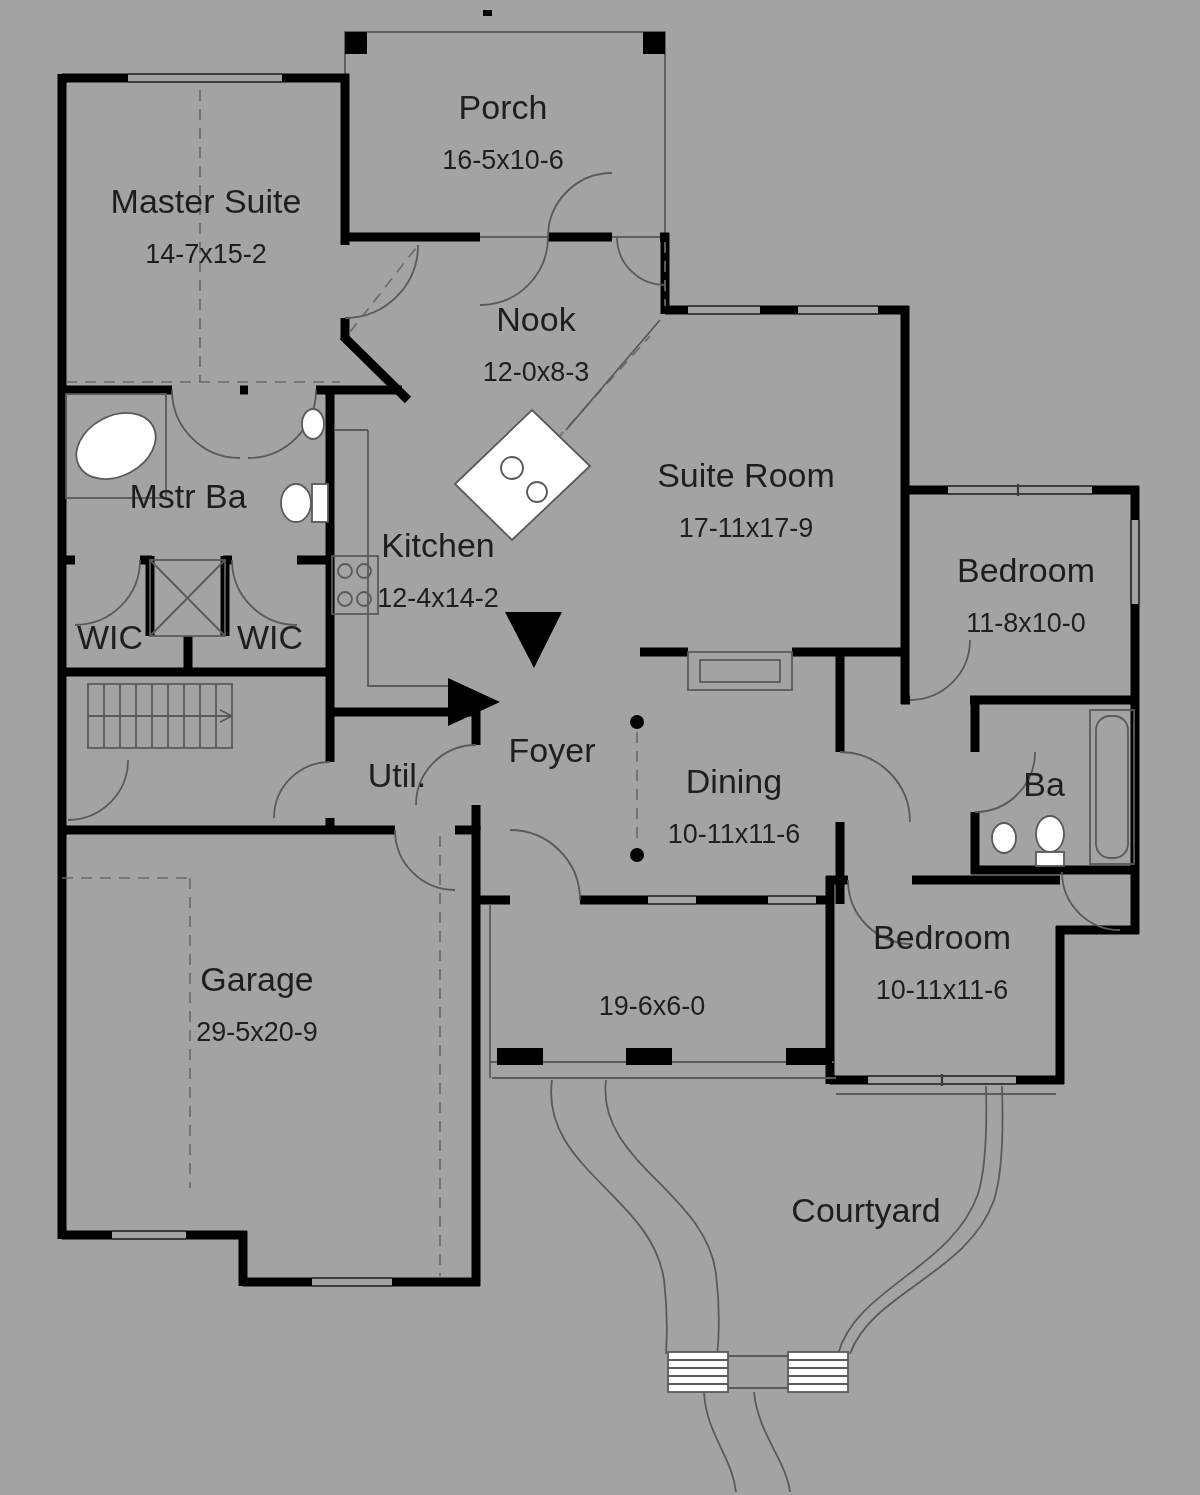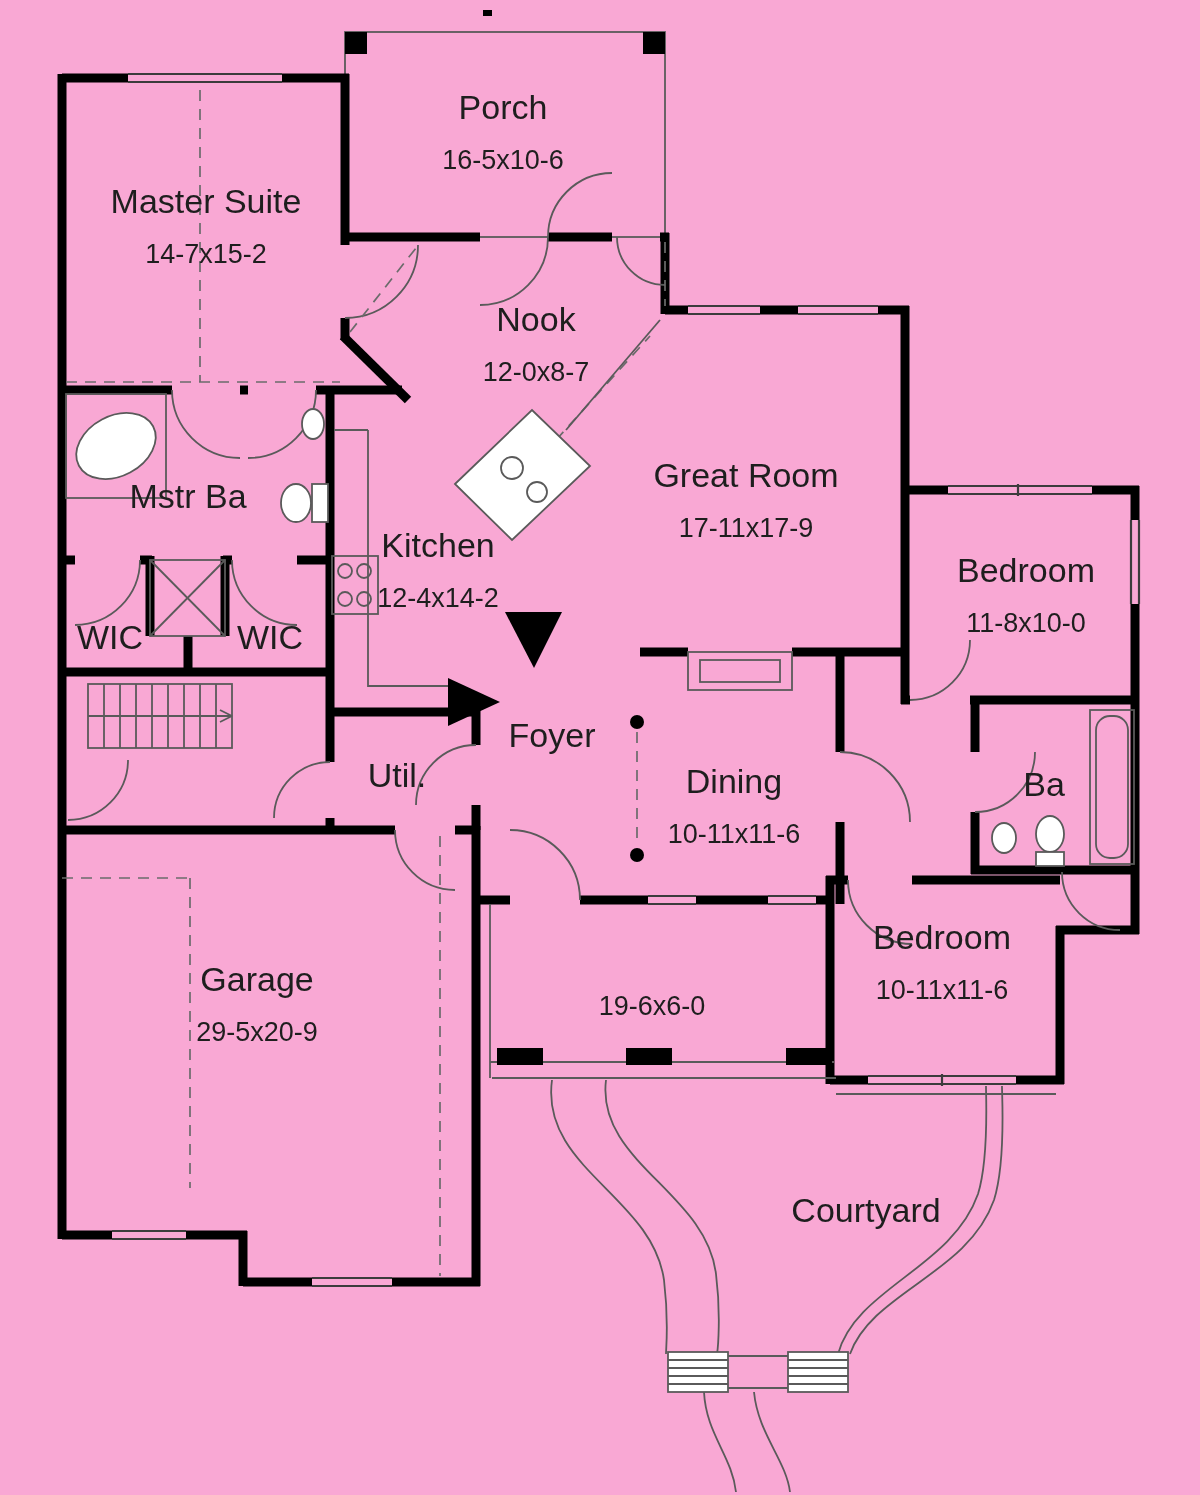"Porch" .plan { background: #f9a8d4 -> #a3a3a3 }
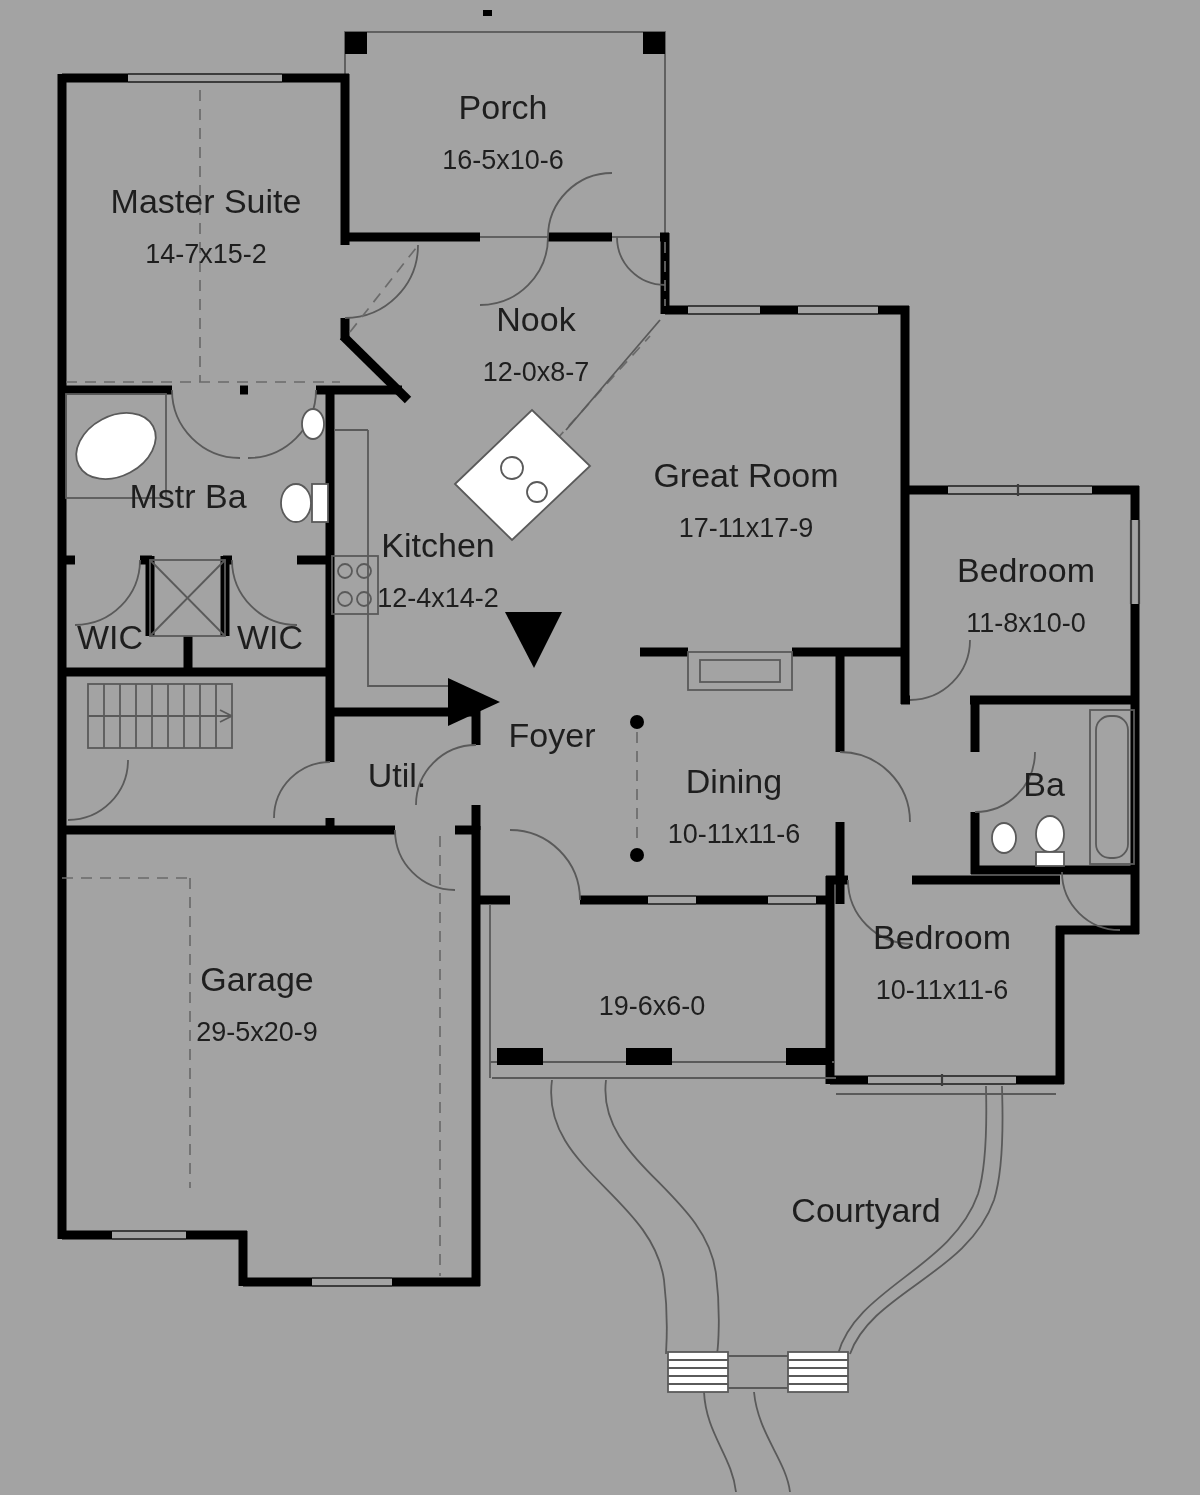"12-0x8-7" span.room-dims { text: 12-0x8-7 -> 12-0x8-3 }
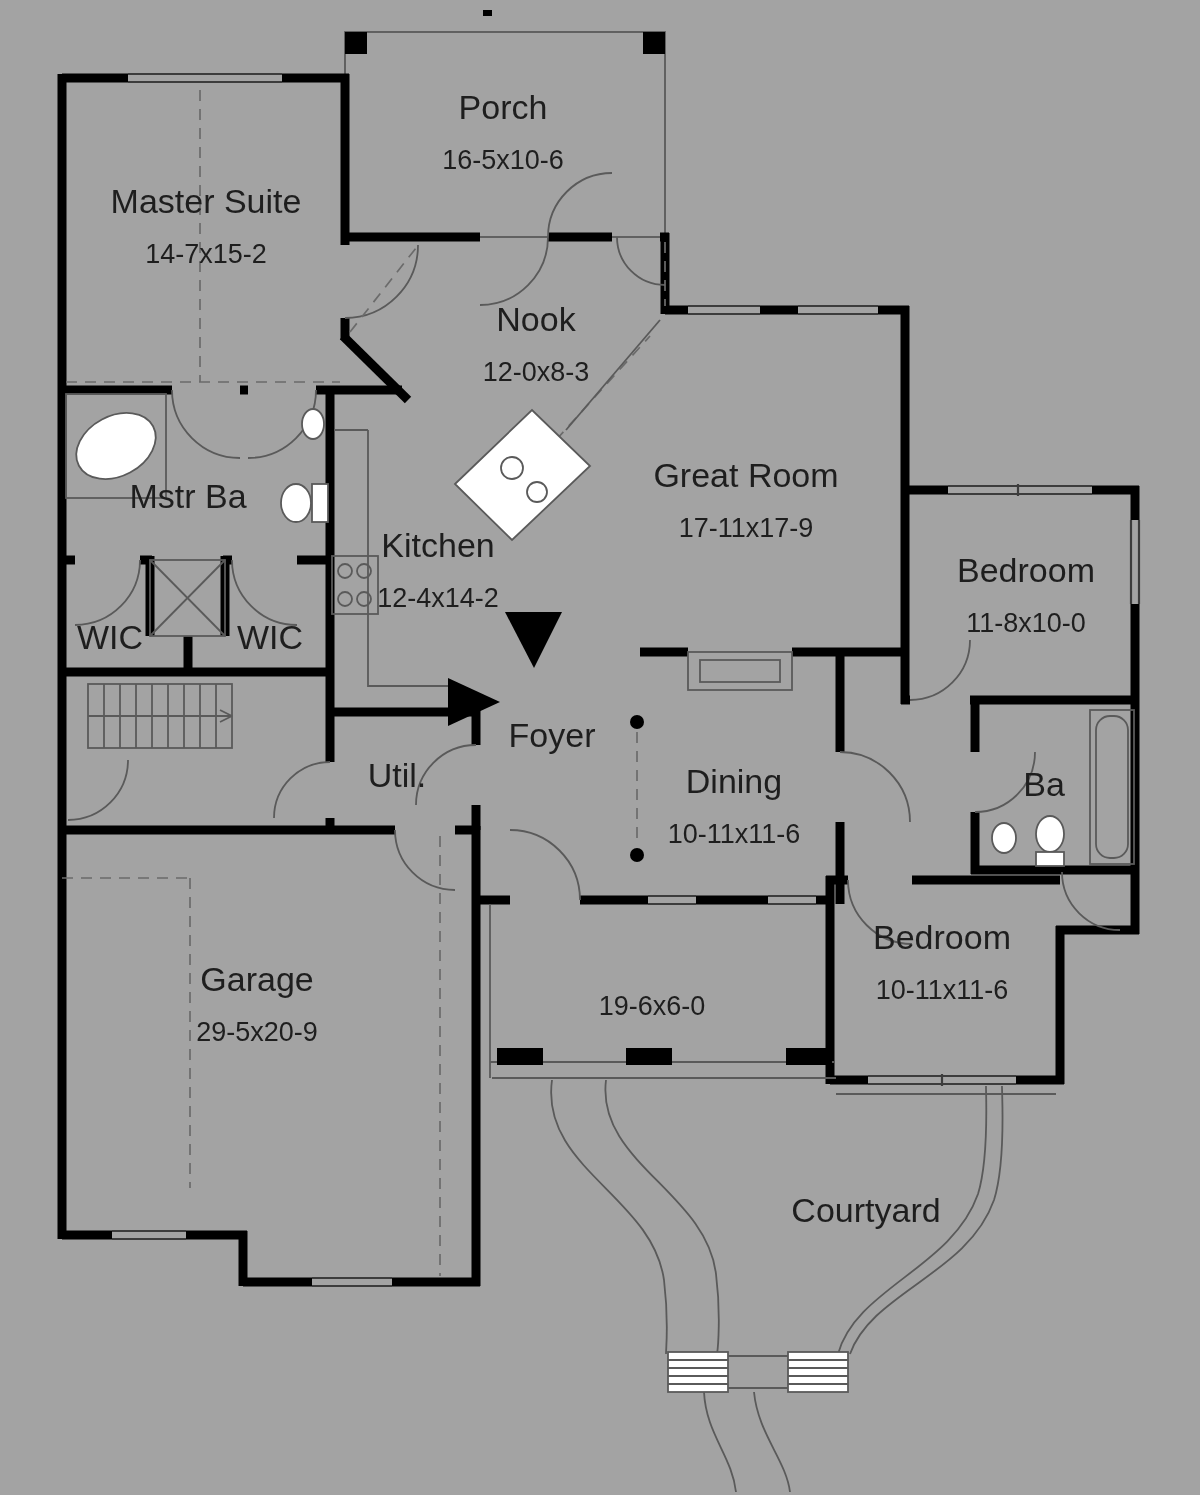"Great Room" span.room-name { text: Great -> Suite }
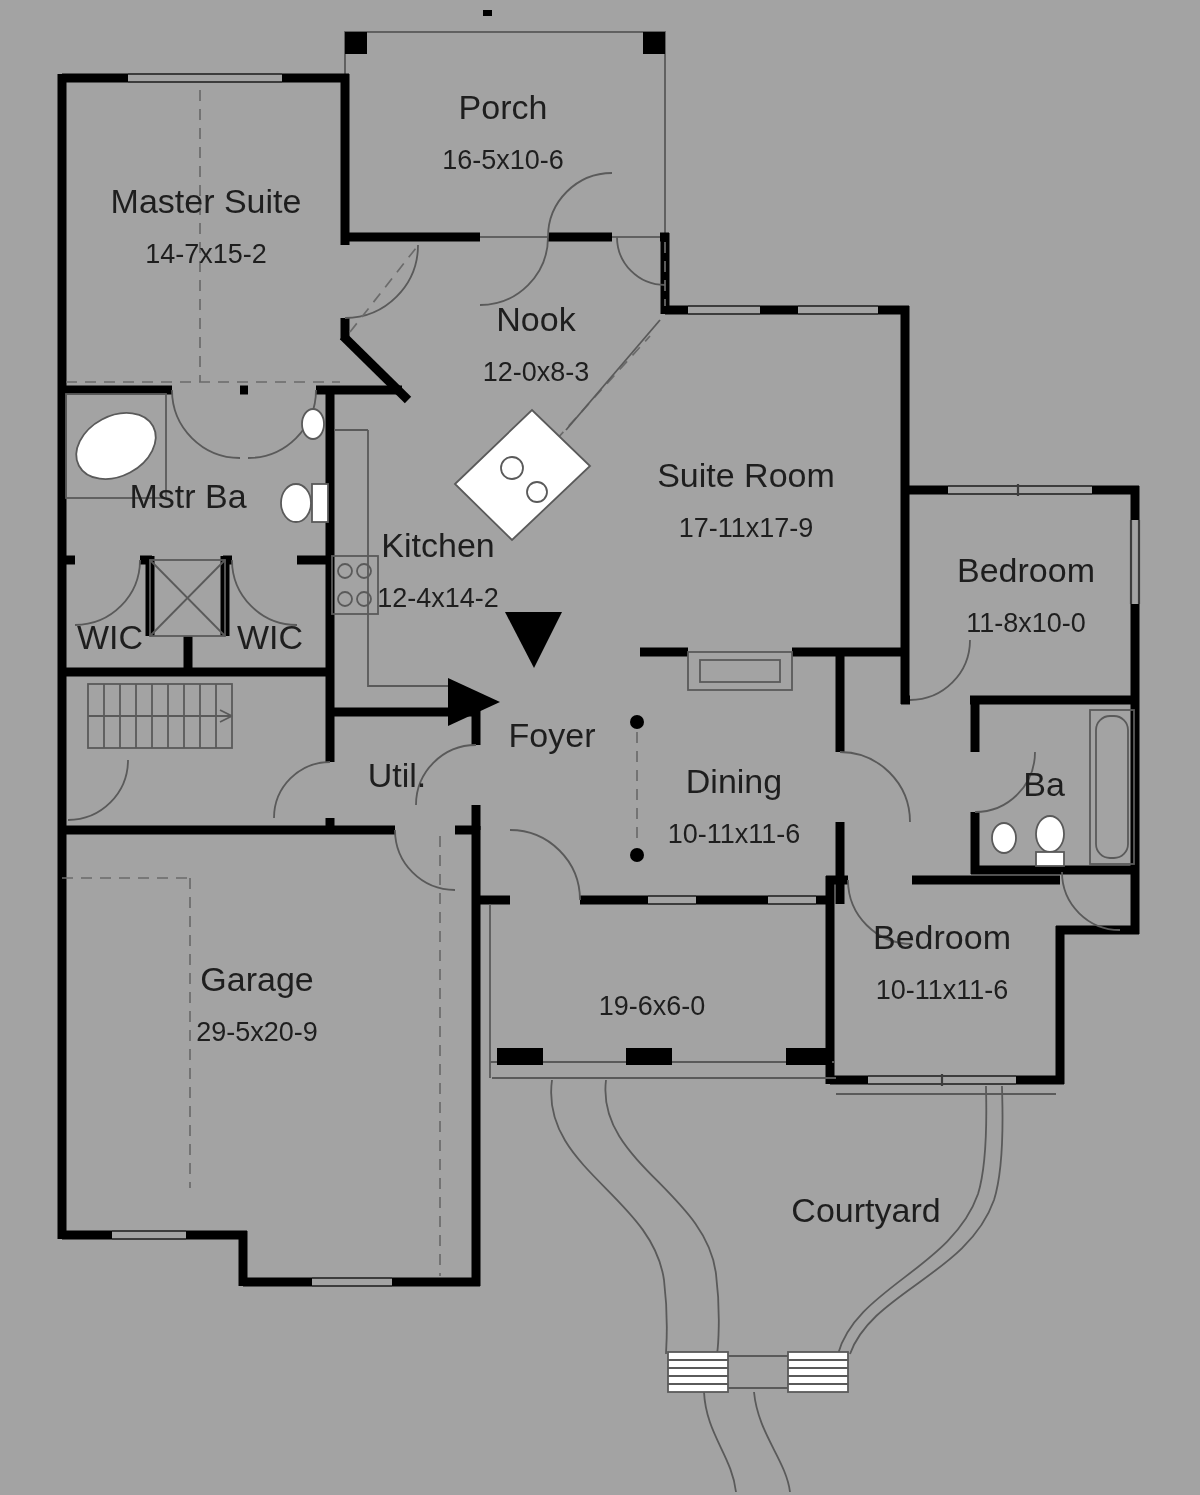"Foyer" div.room-label { top: 735px -> 750px }
